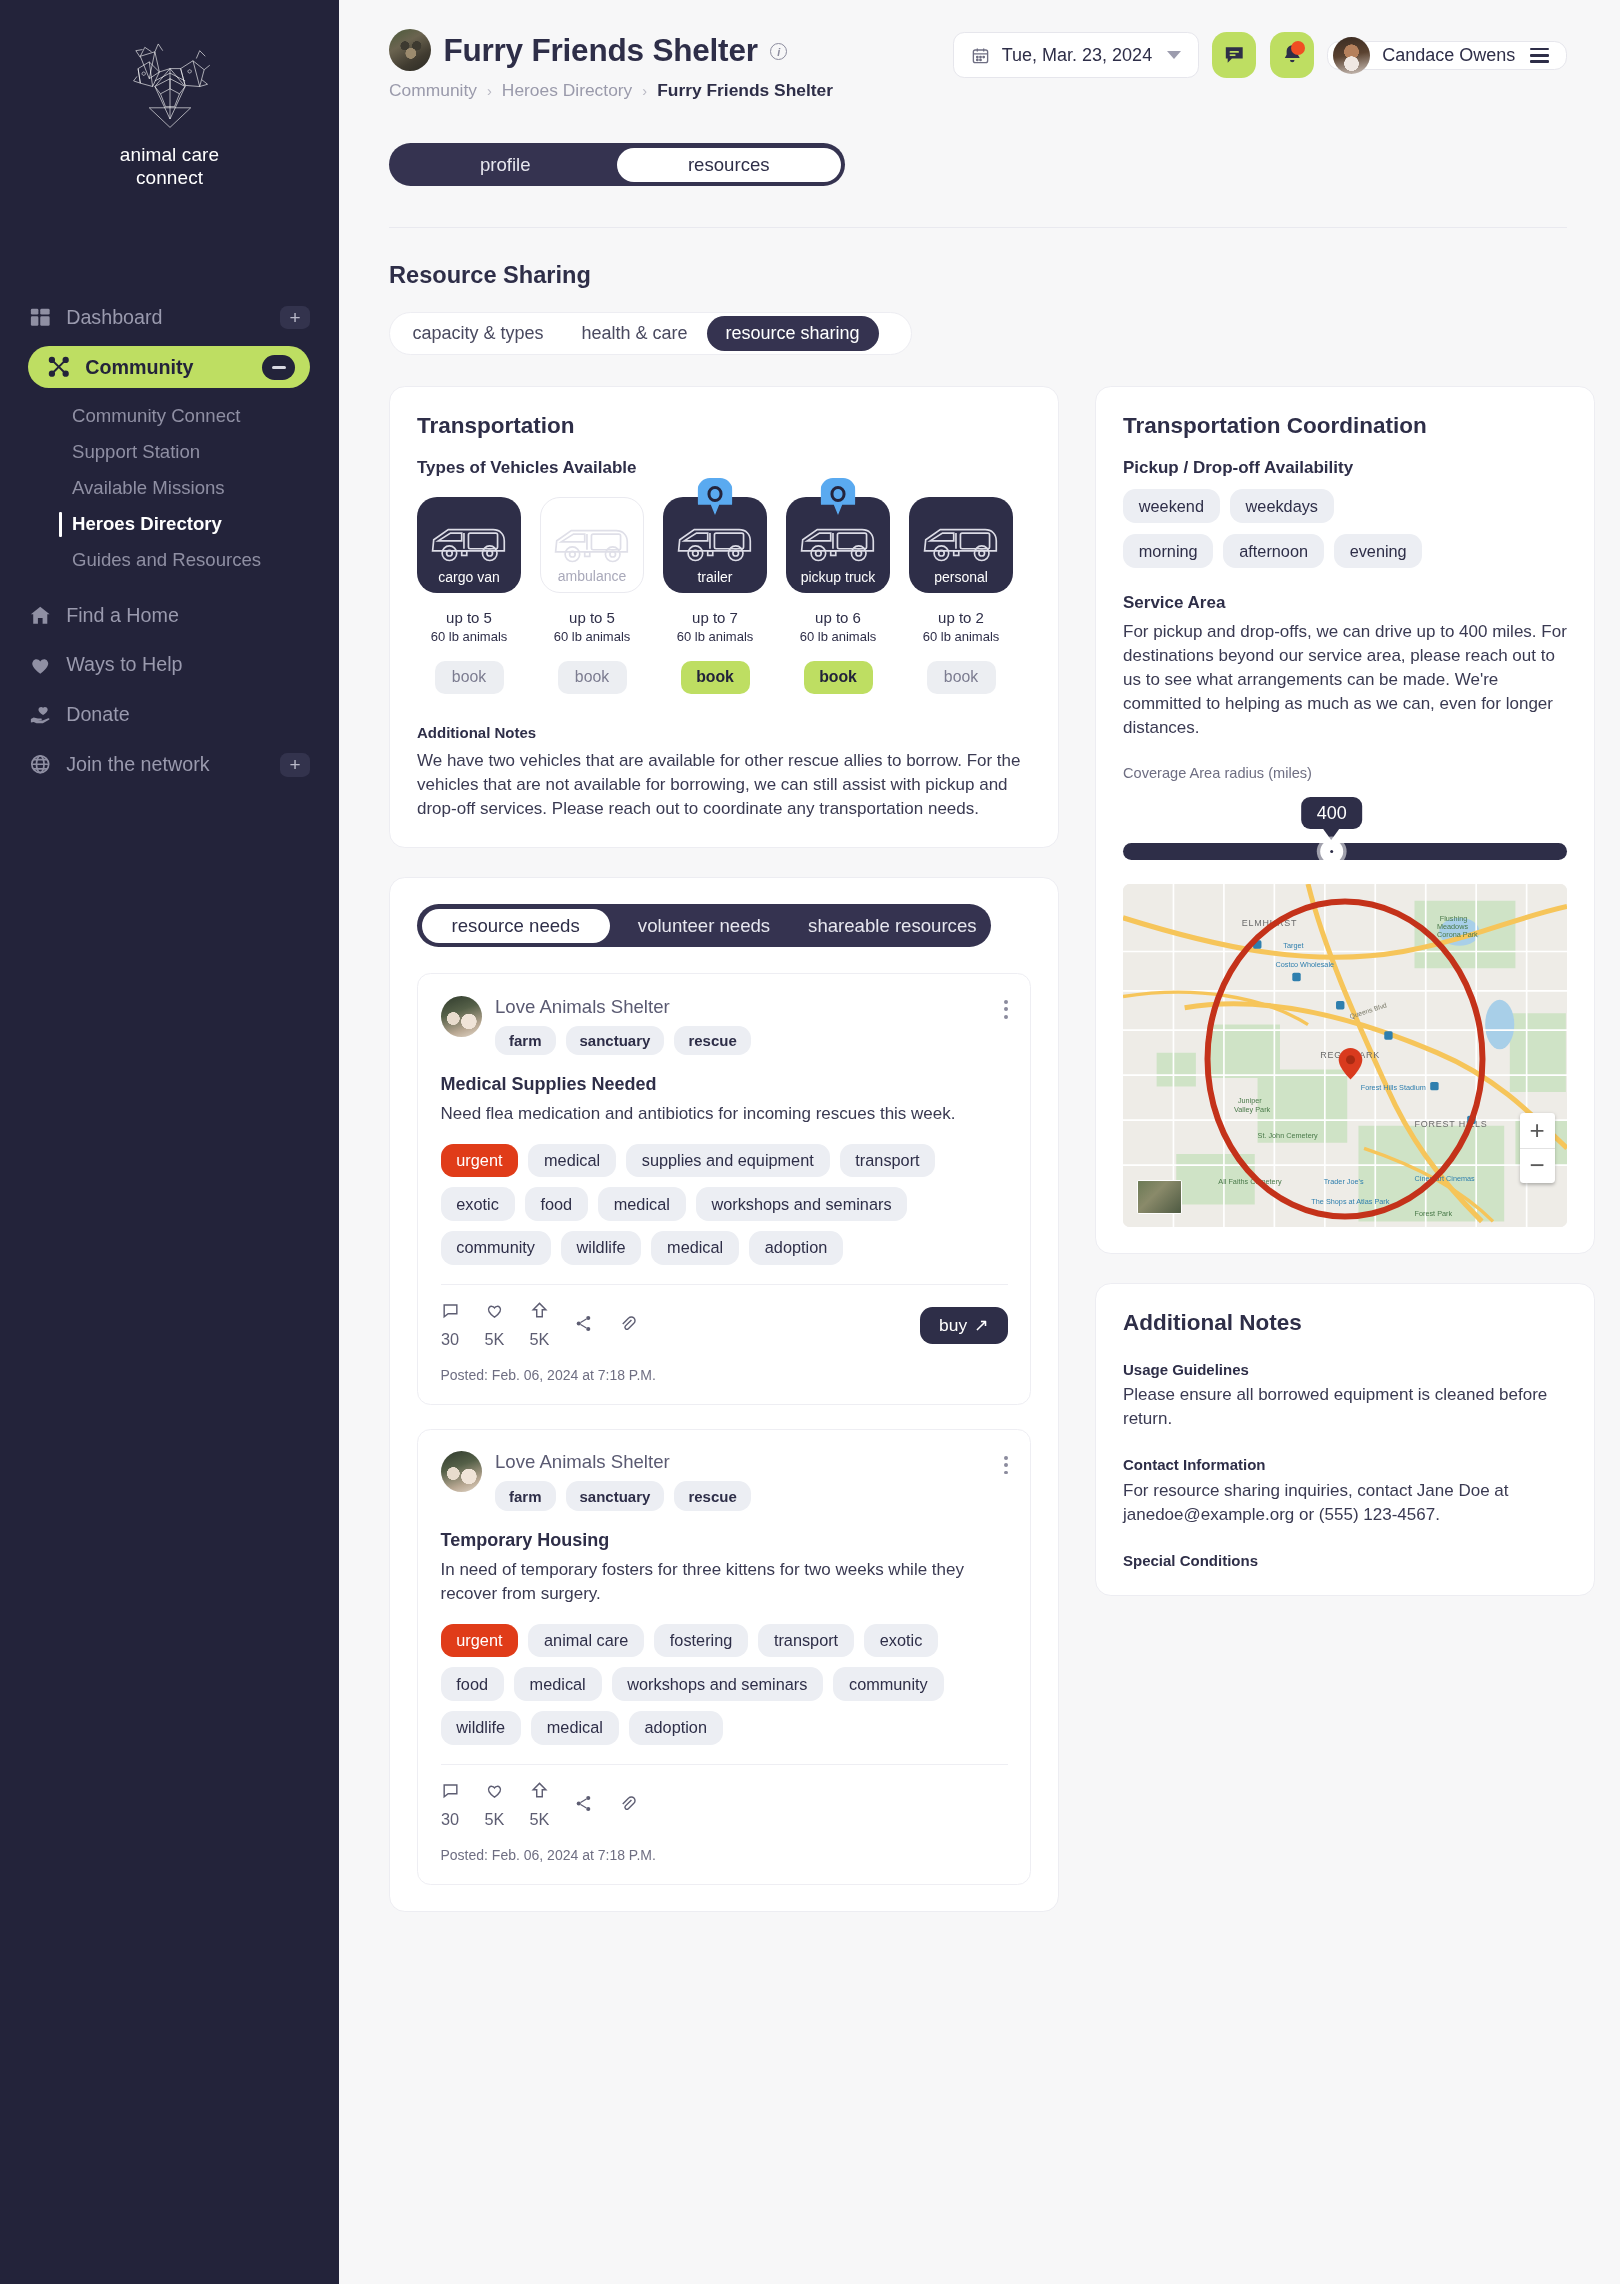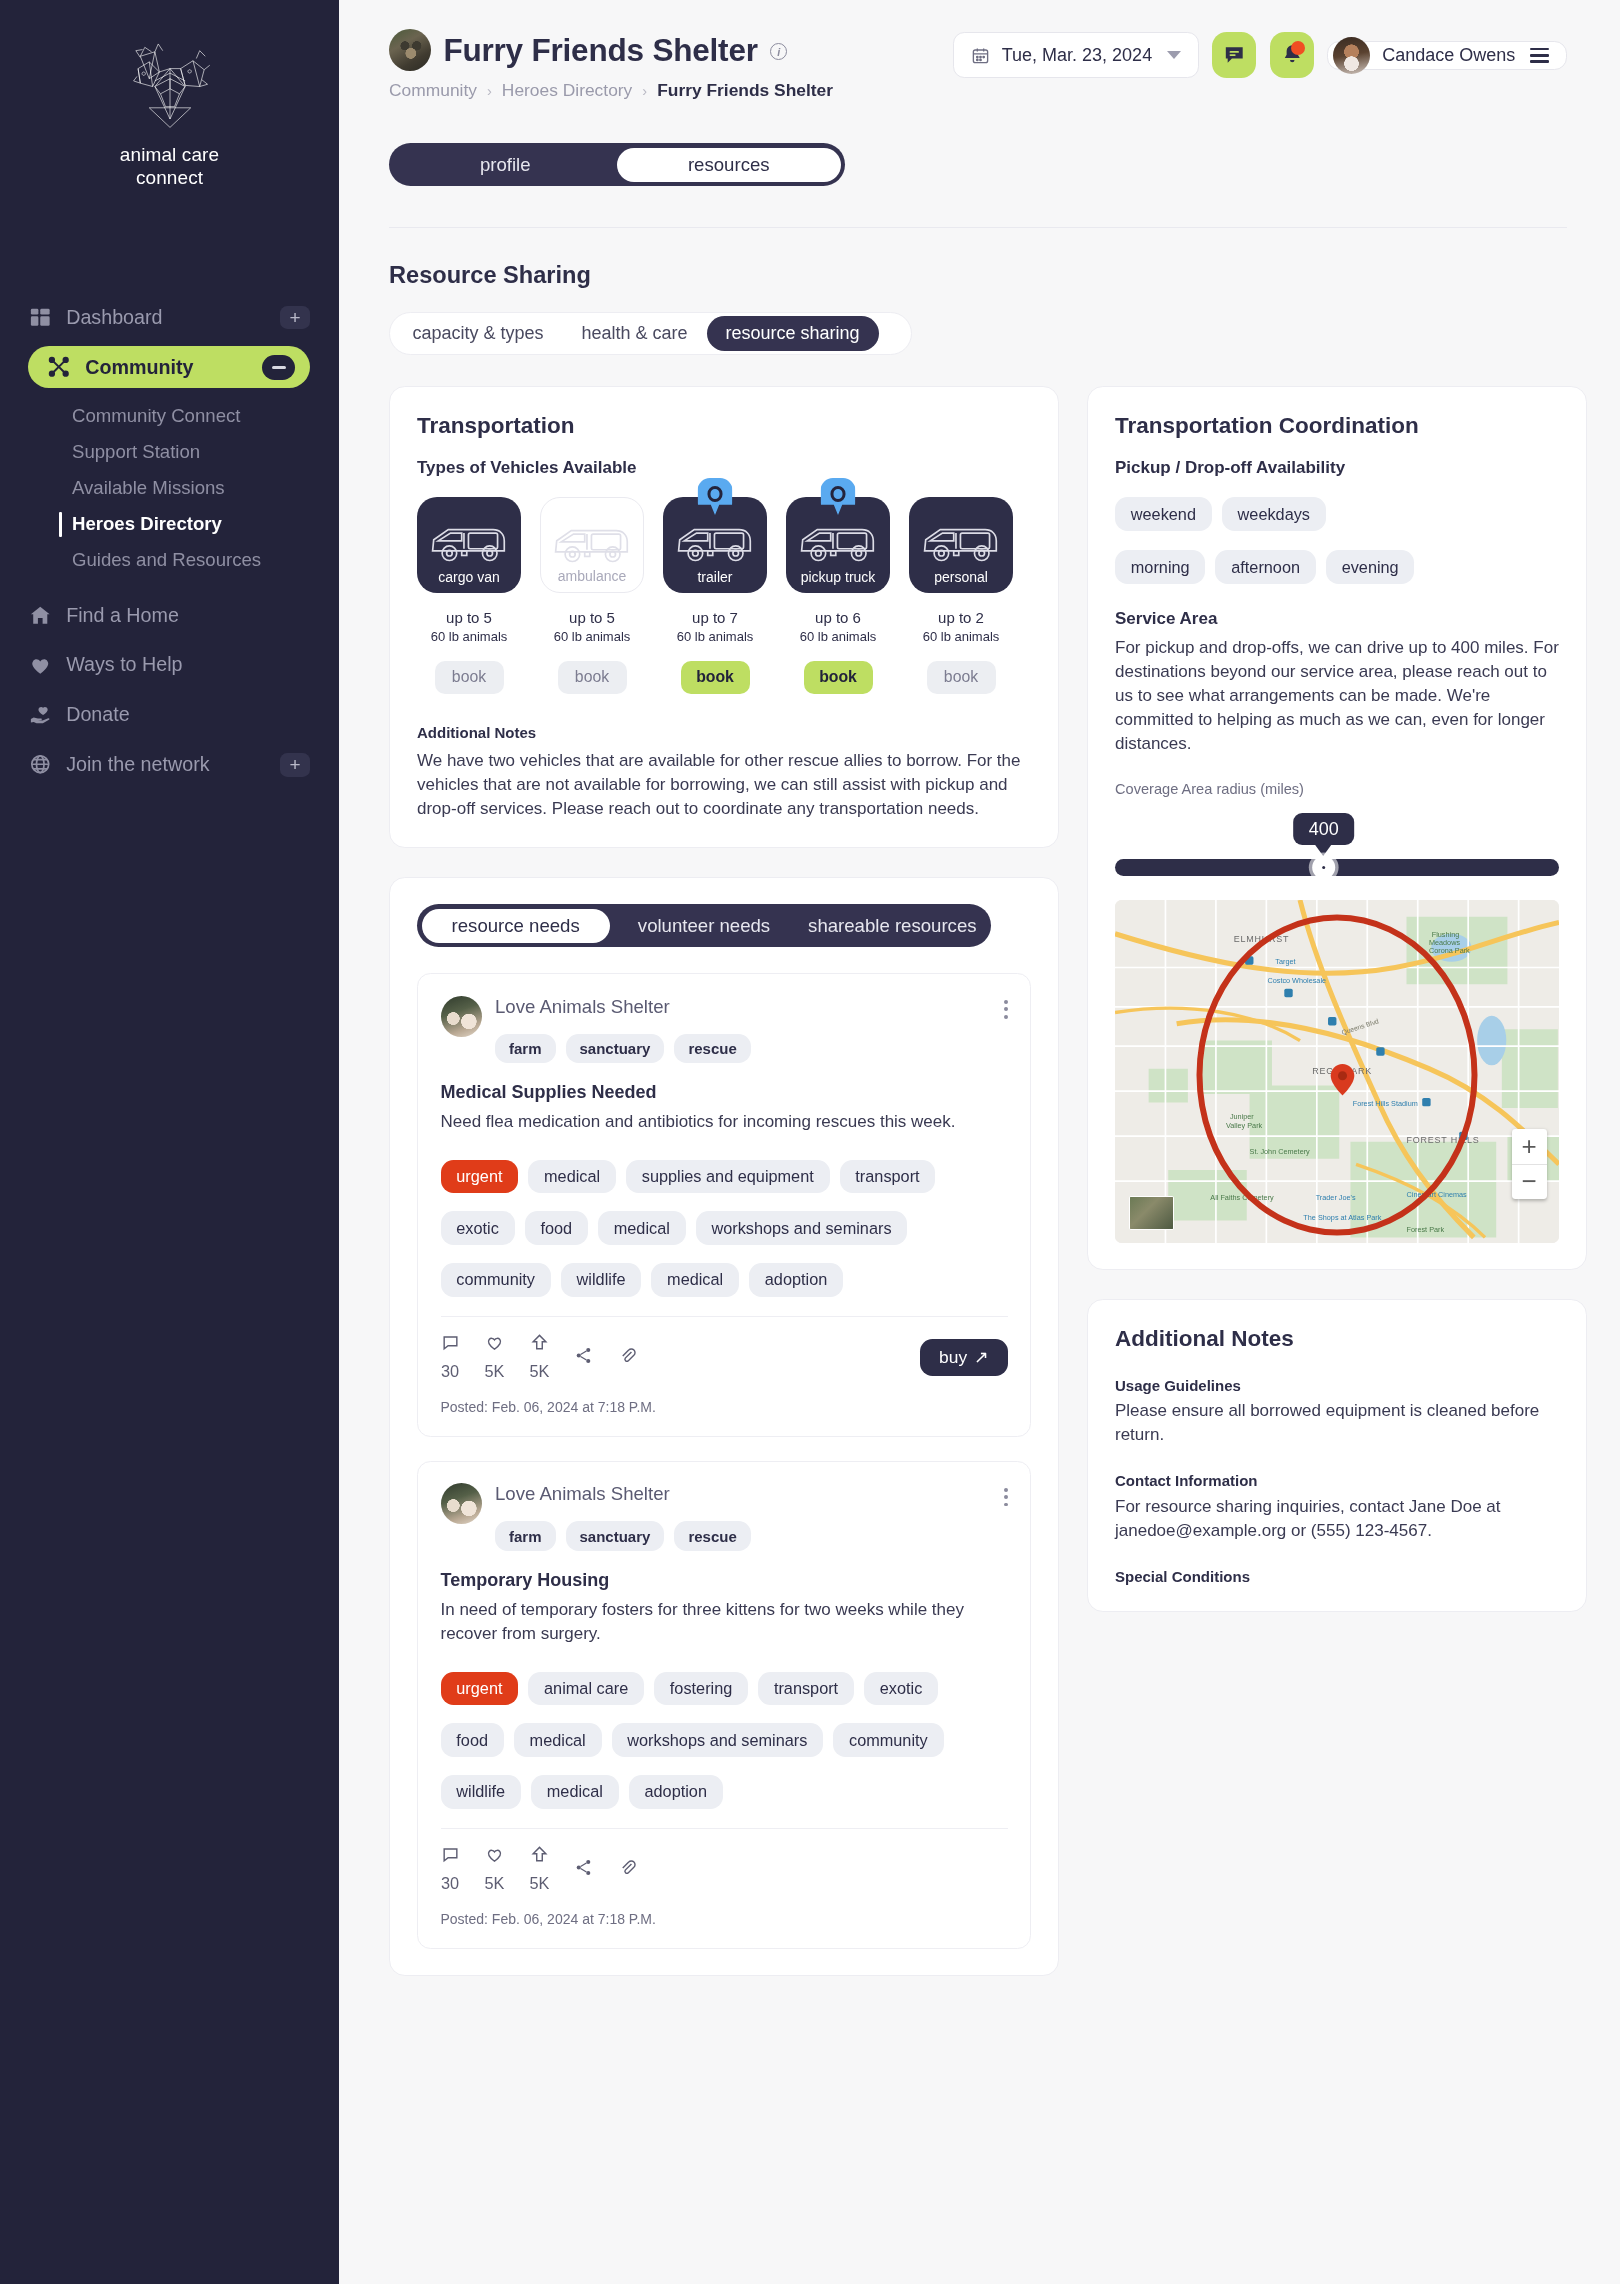"Transportation" .cols { gap: 28px -> 36px }
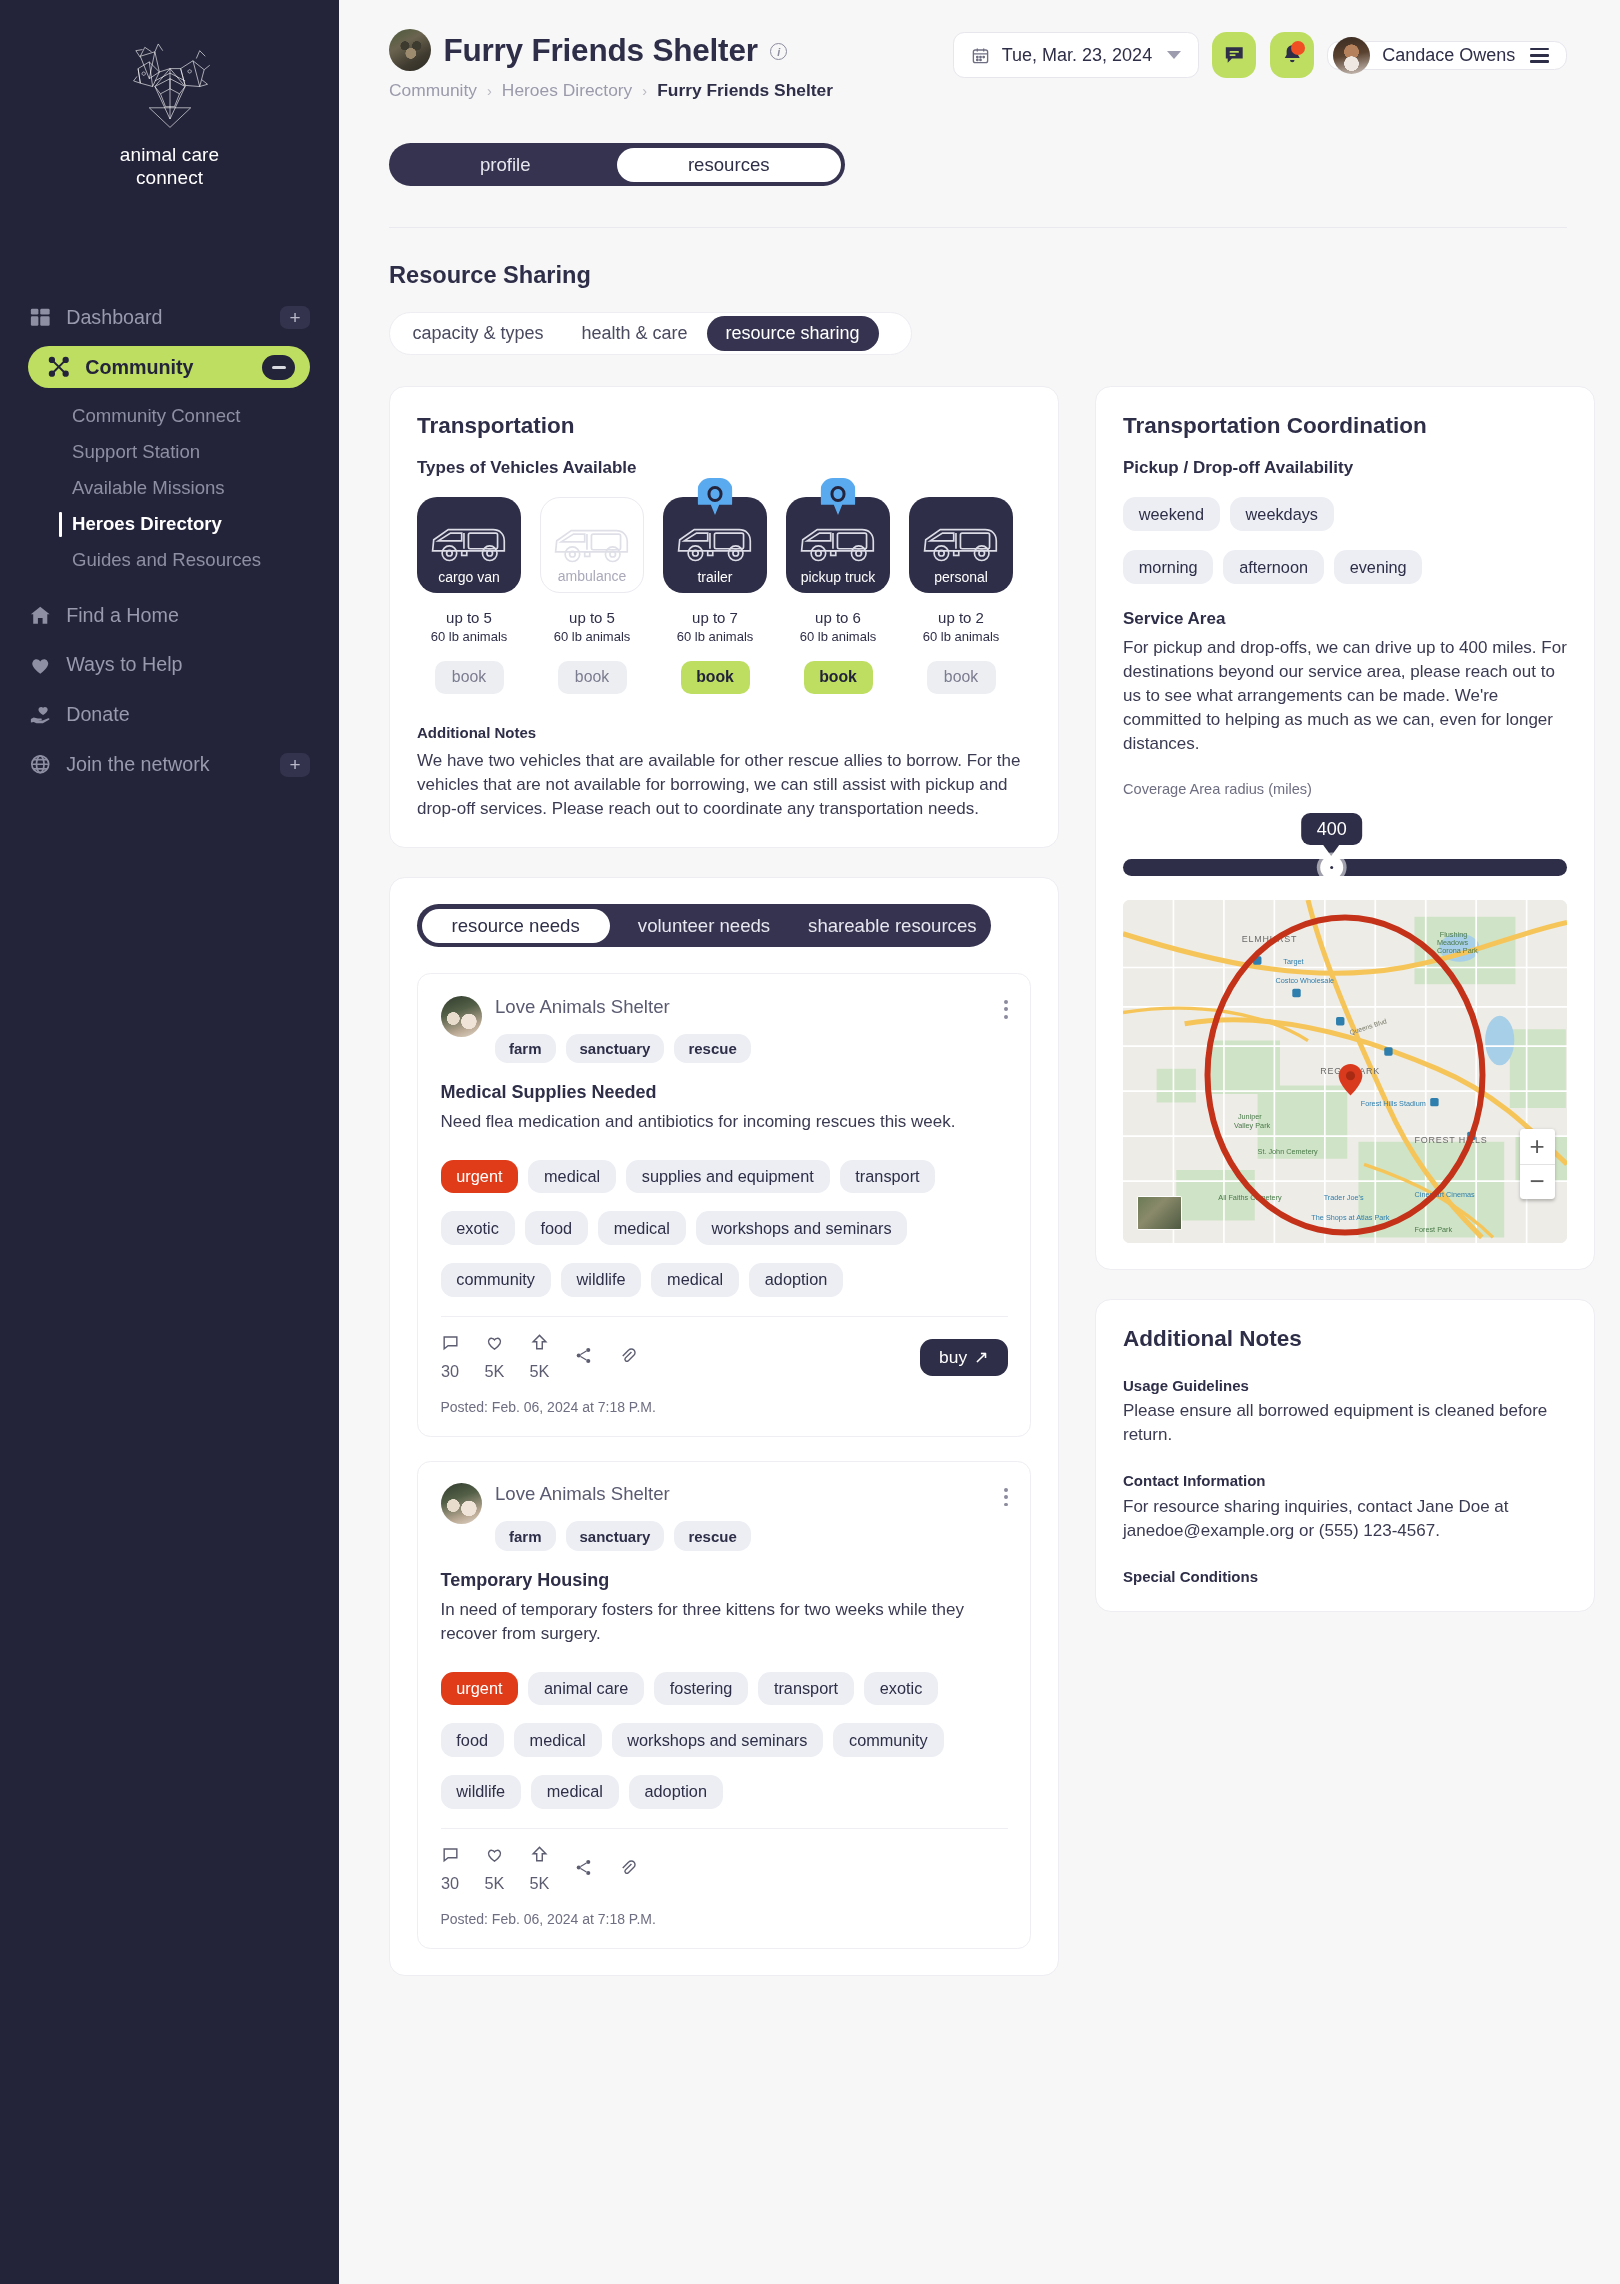"weekend" .chip { margin-top: 8px -> none }
